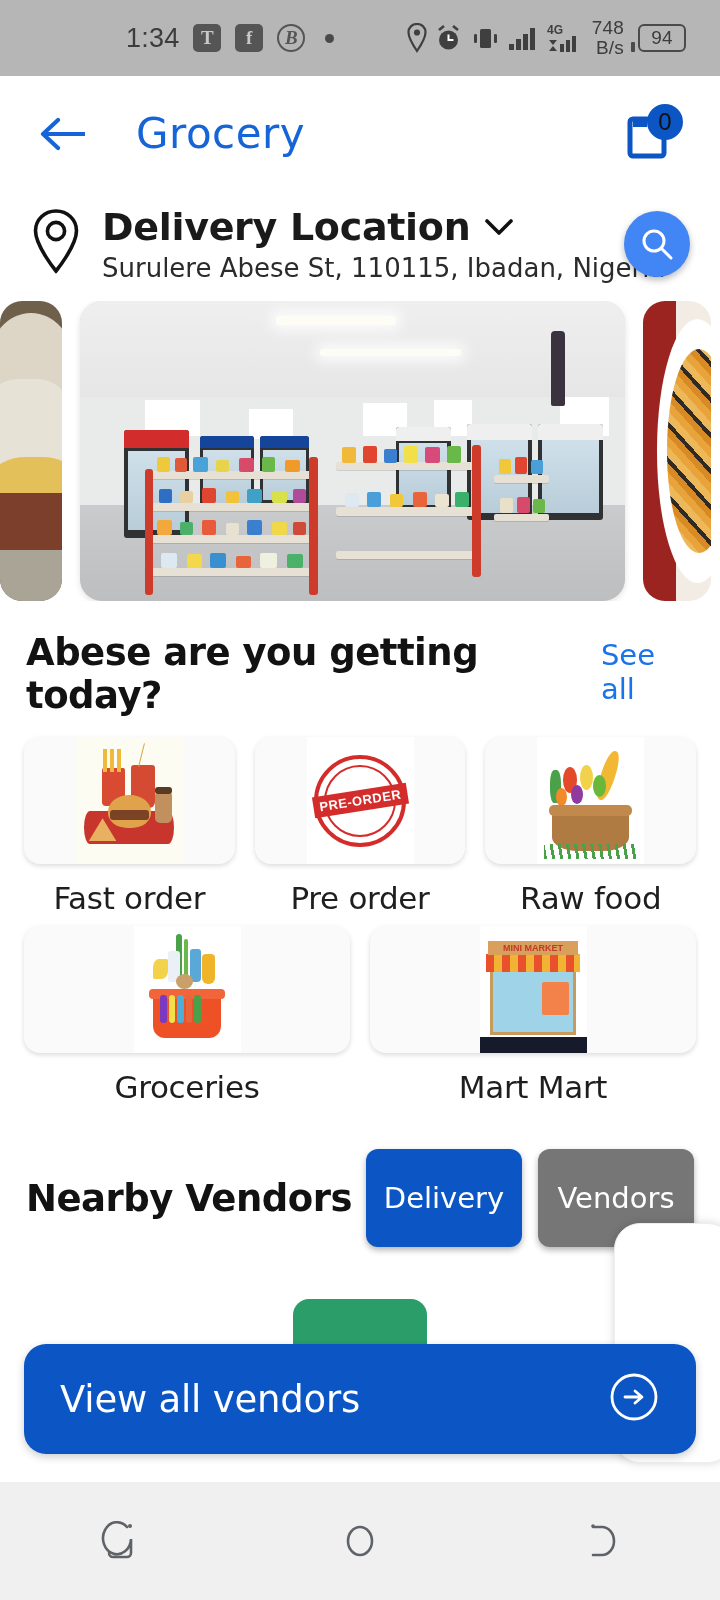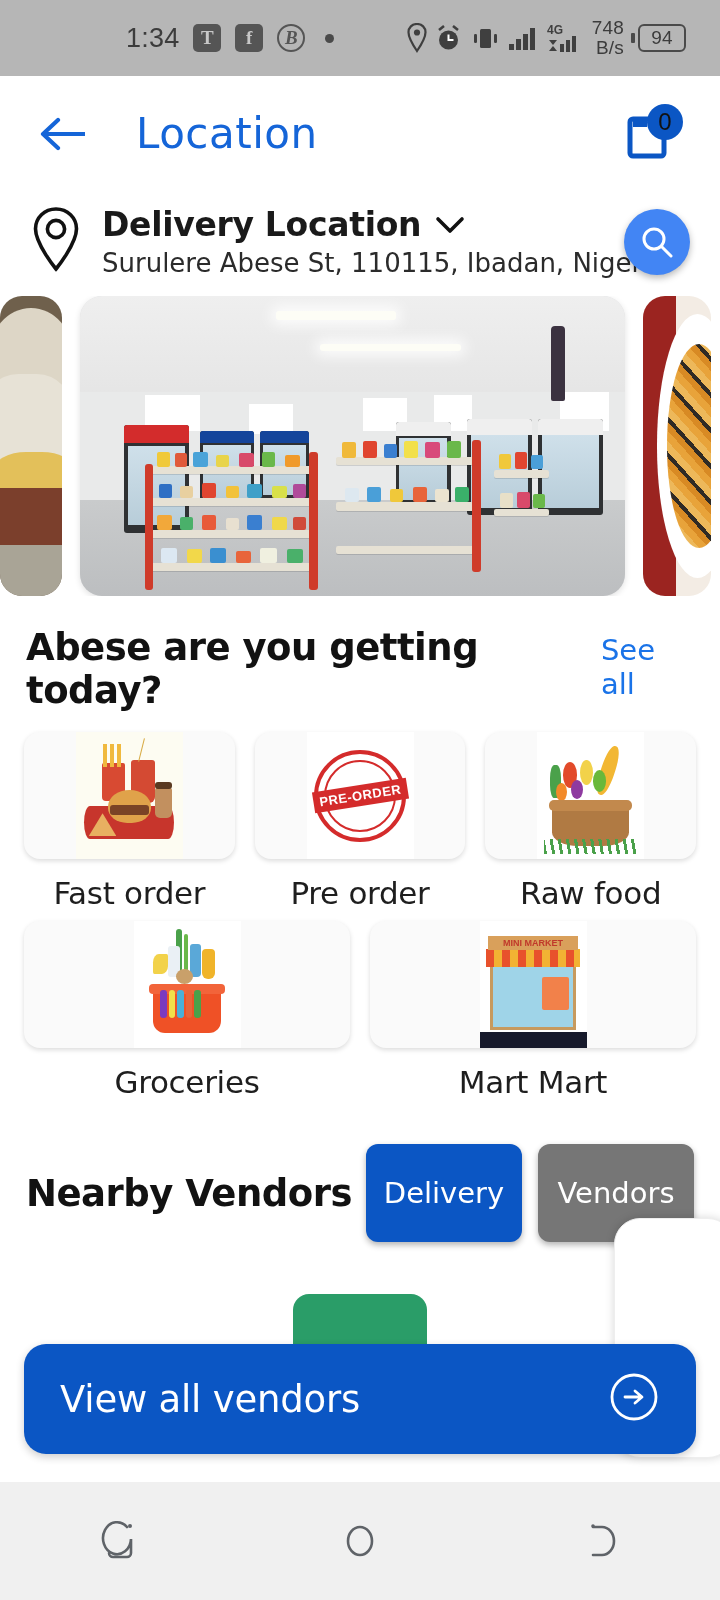"94" .batt-wrap { align-items: center -> flex-end }
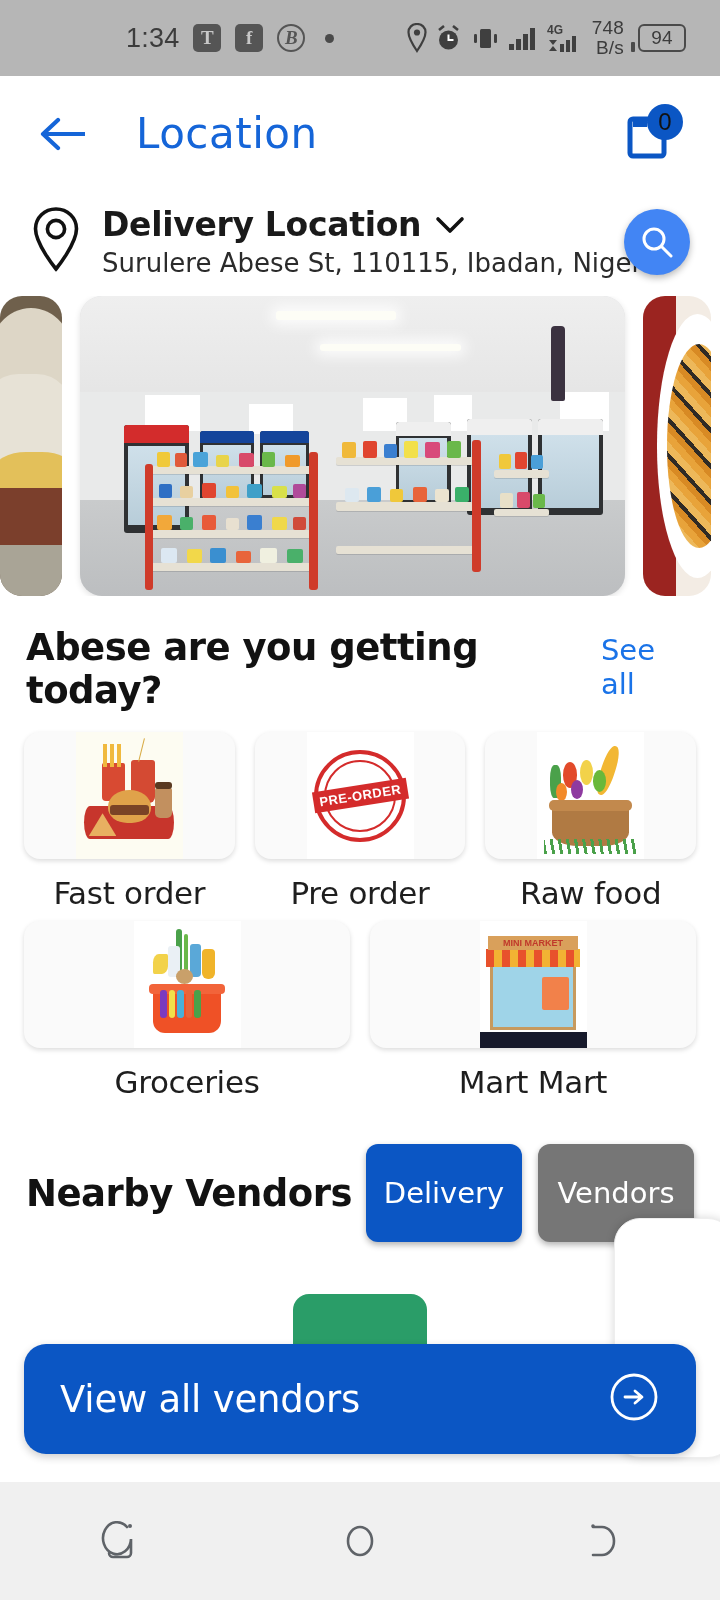"Location" div.app-title { text: Location -> Grocery }
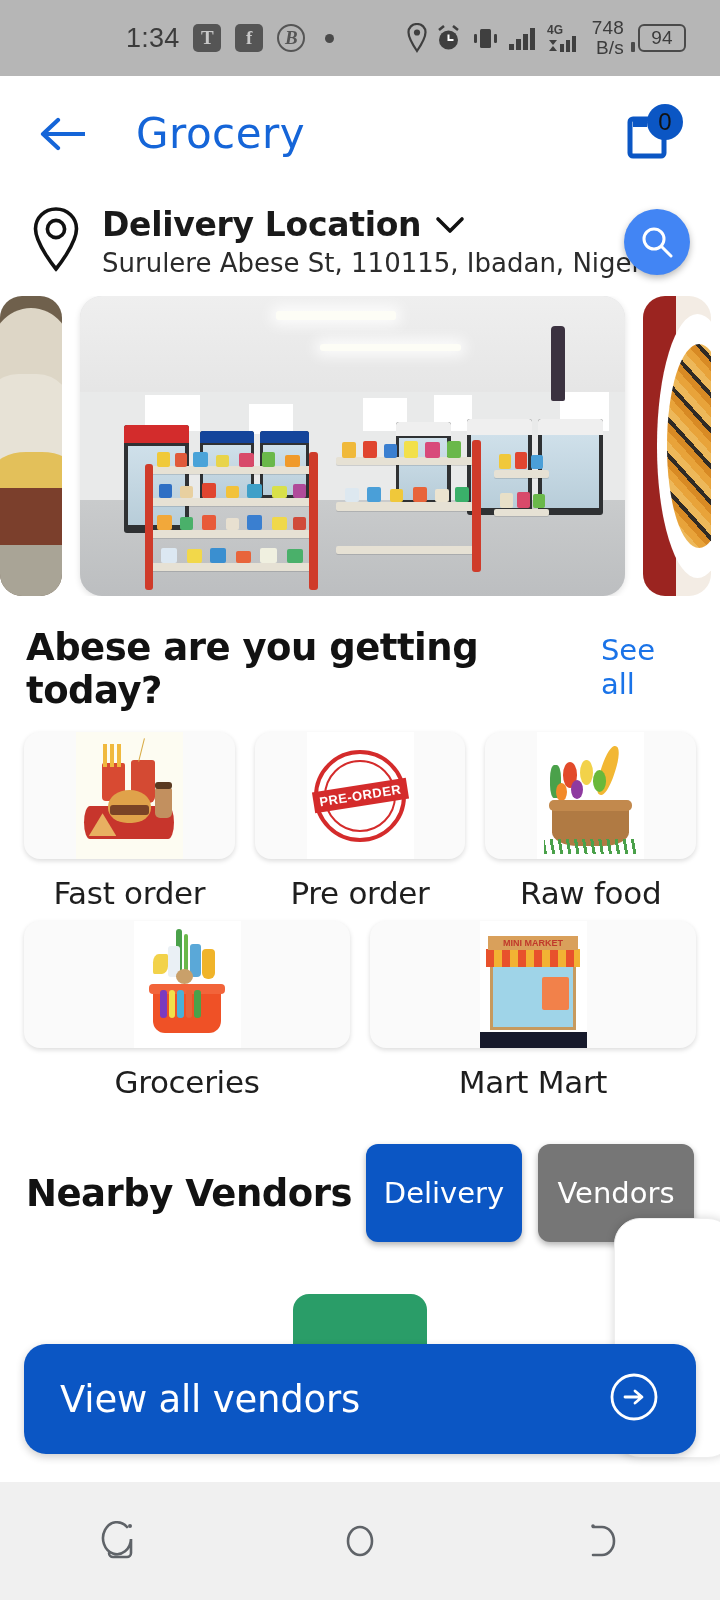"Delivery Location" .loc-title { font-size: 33px -> 38px }
